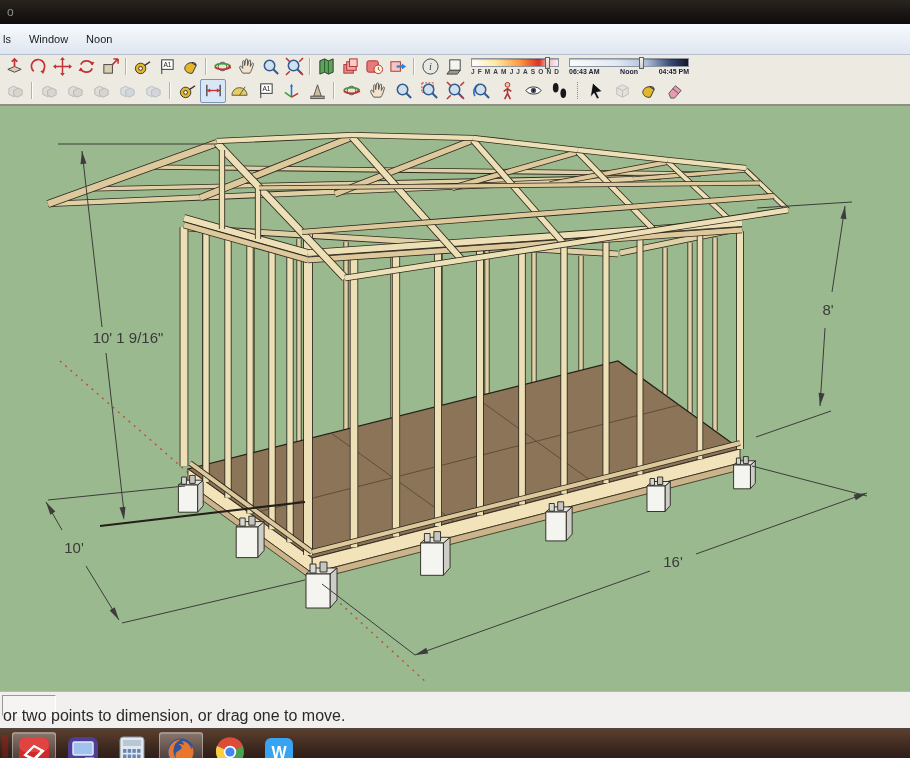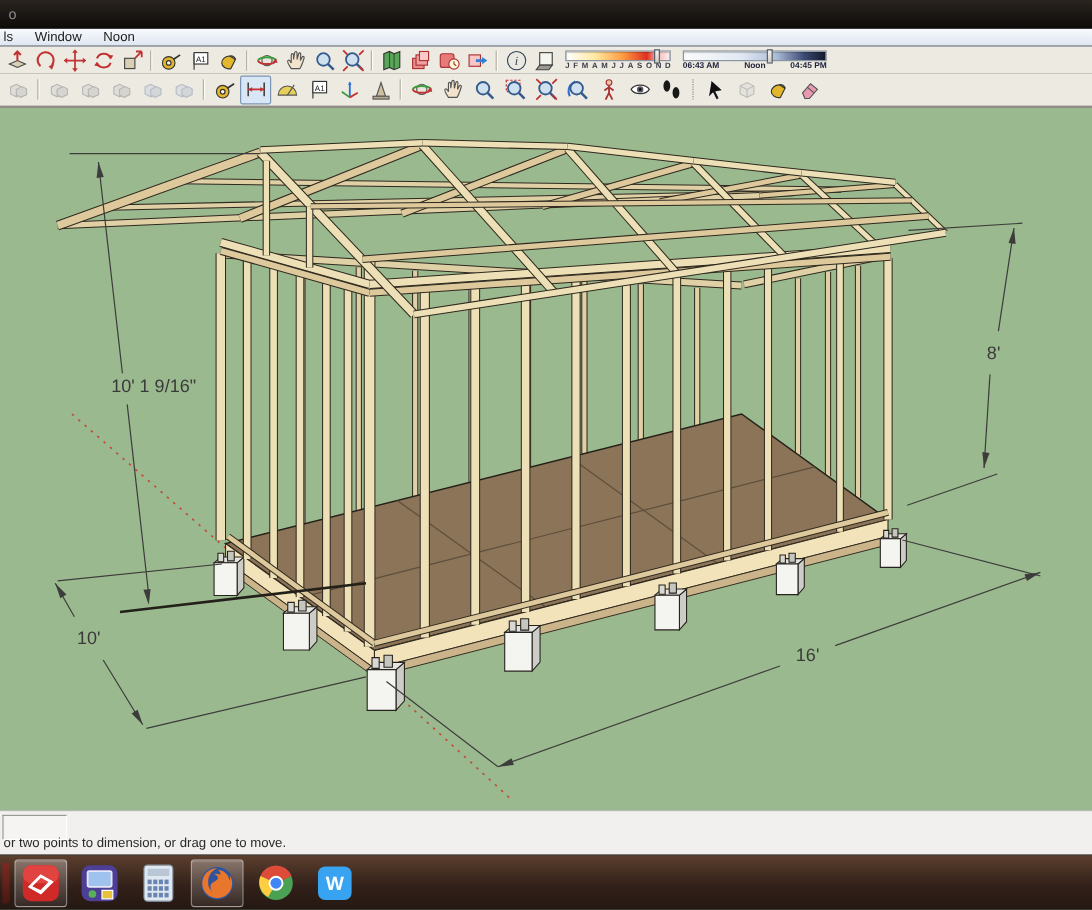"ls" .menubar { height: 15px -> 31px }
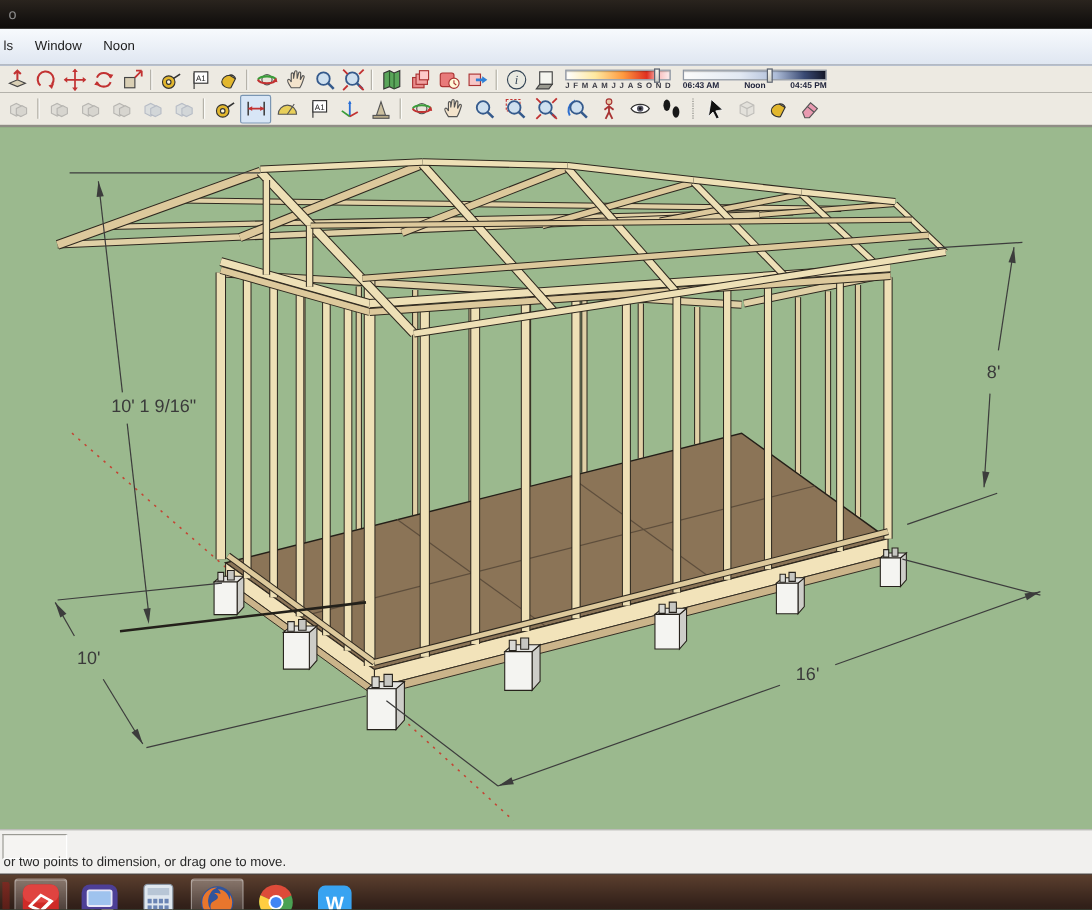"or two points to dimension," .hint { font-size: 11px -> 16px }
